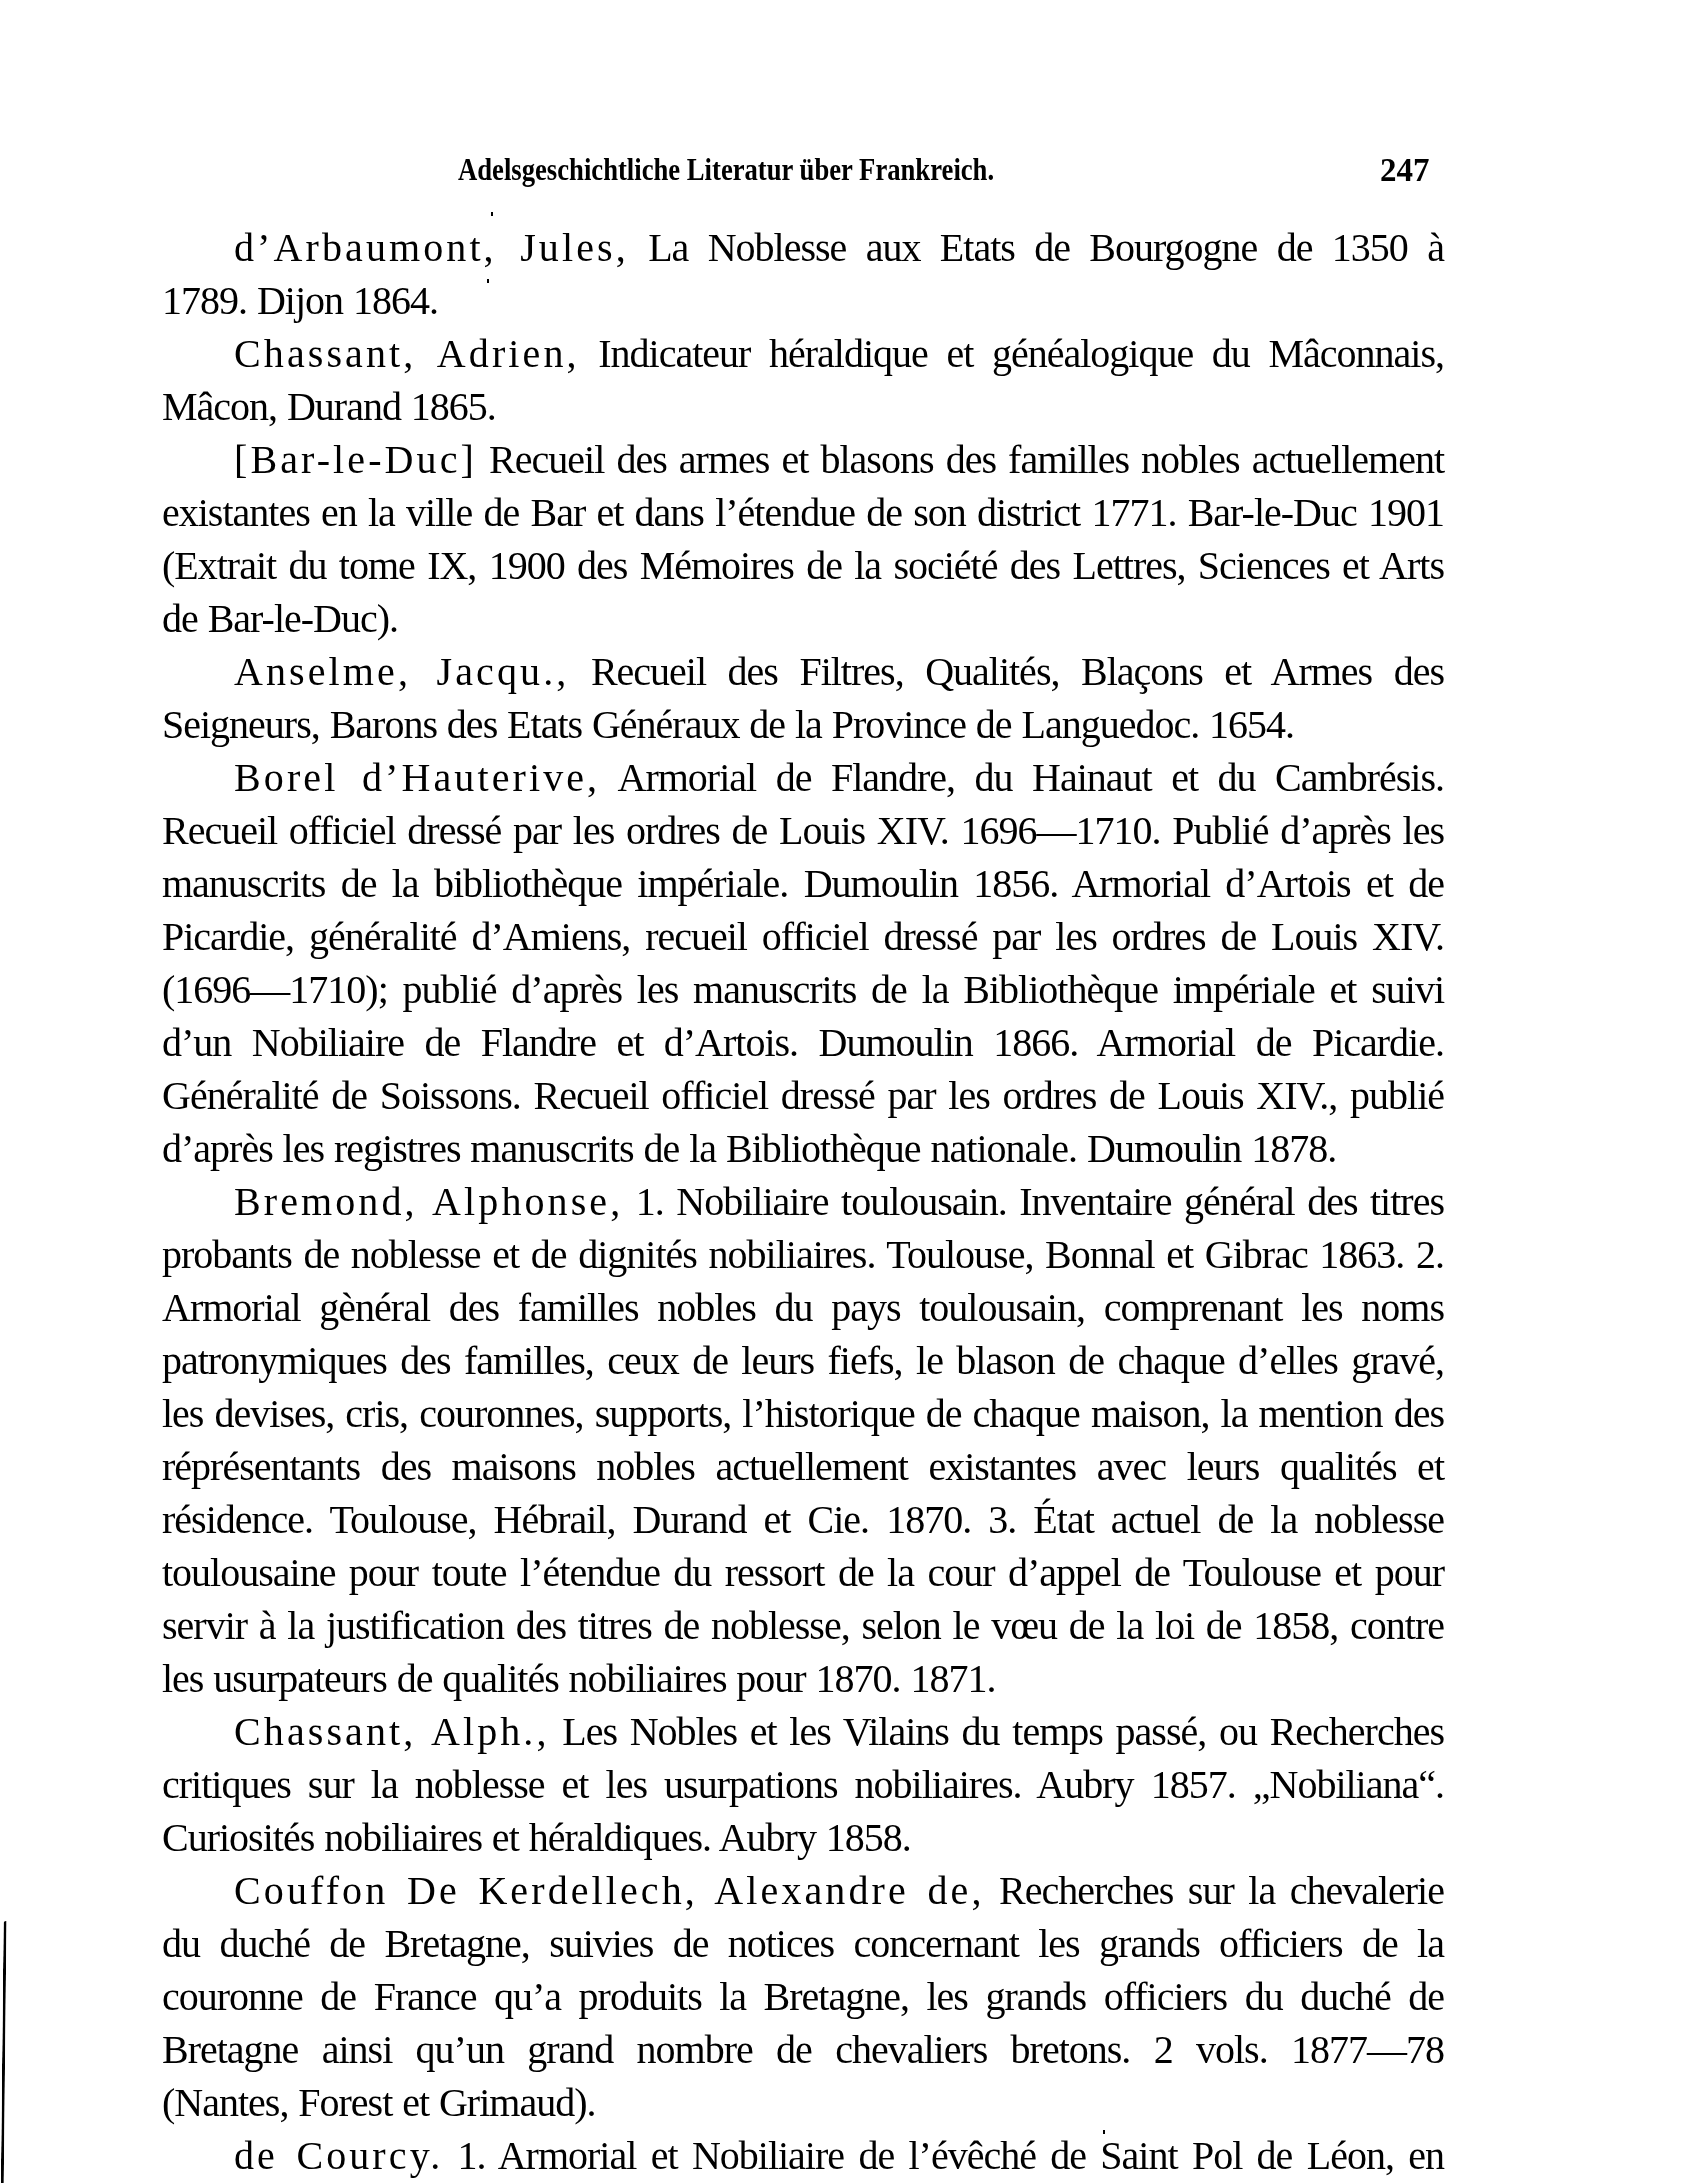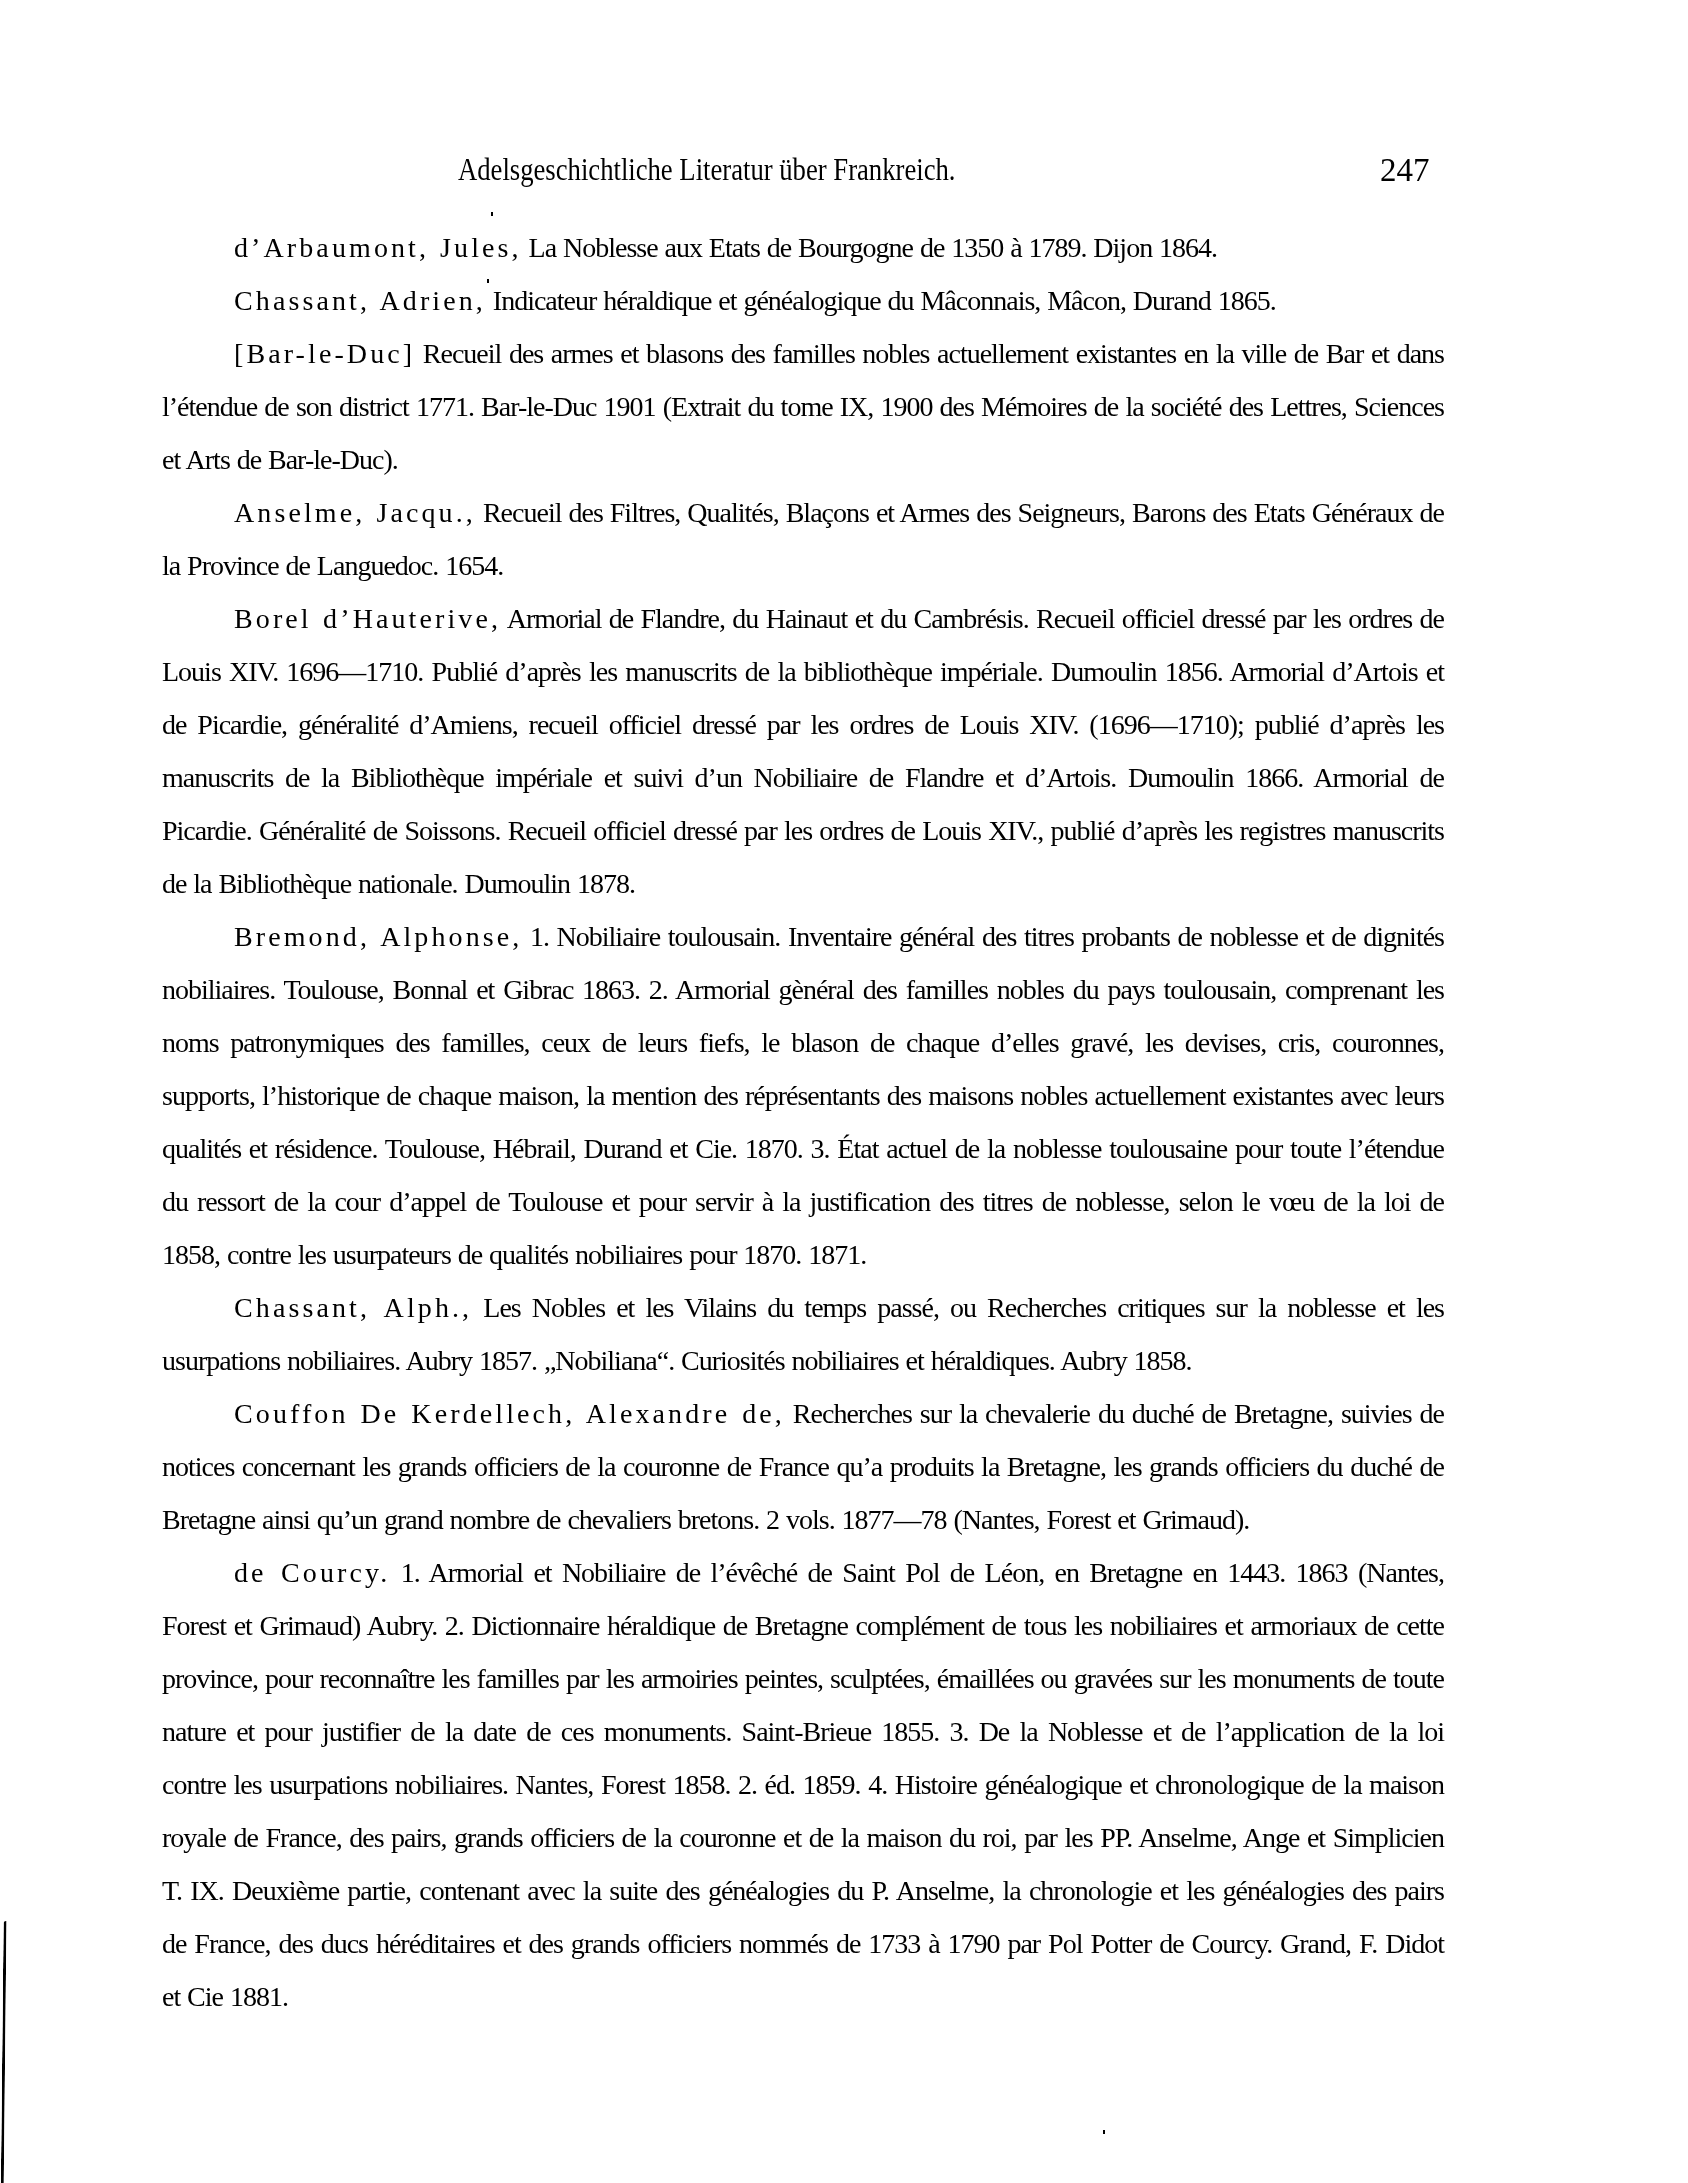"Adelsgeschichtliche Literatur über" .running-head { font-weight: none -> bold }
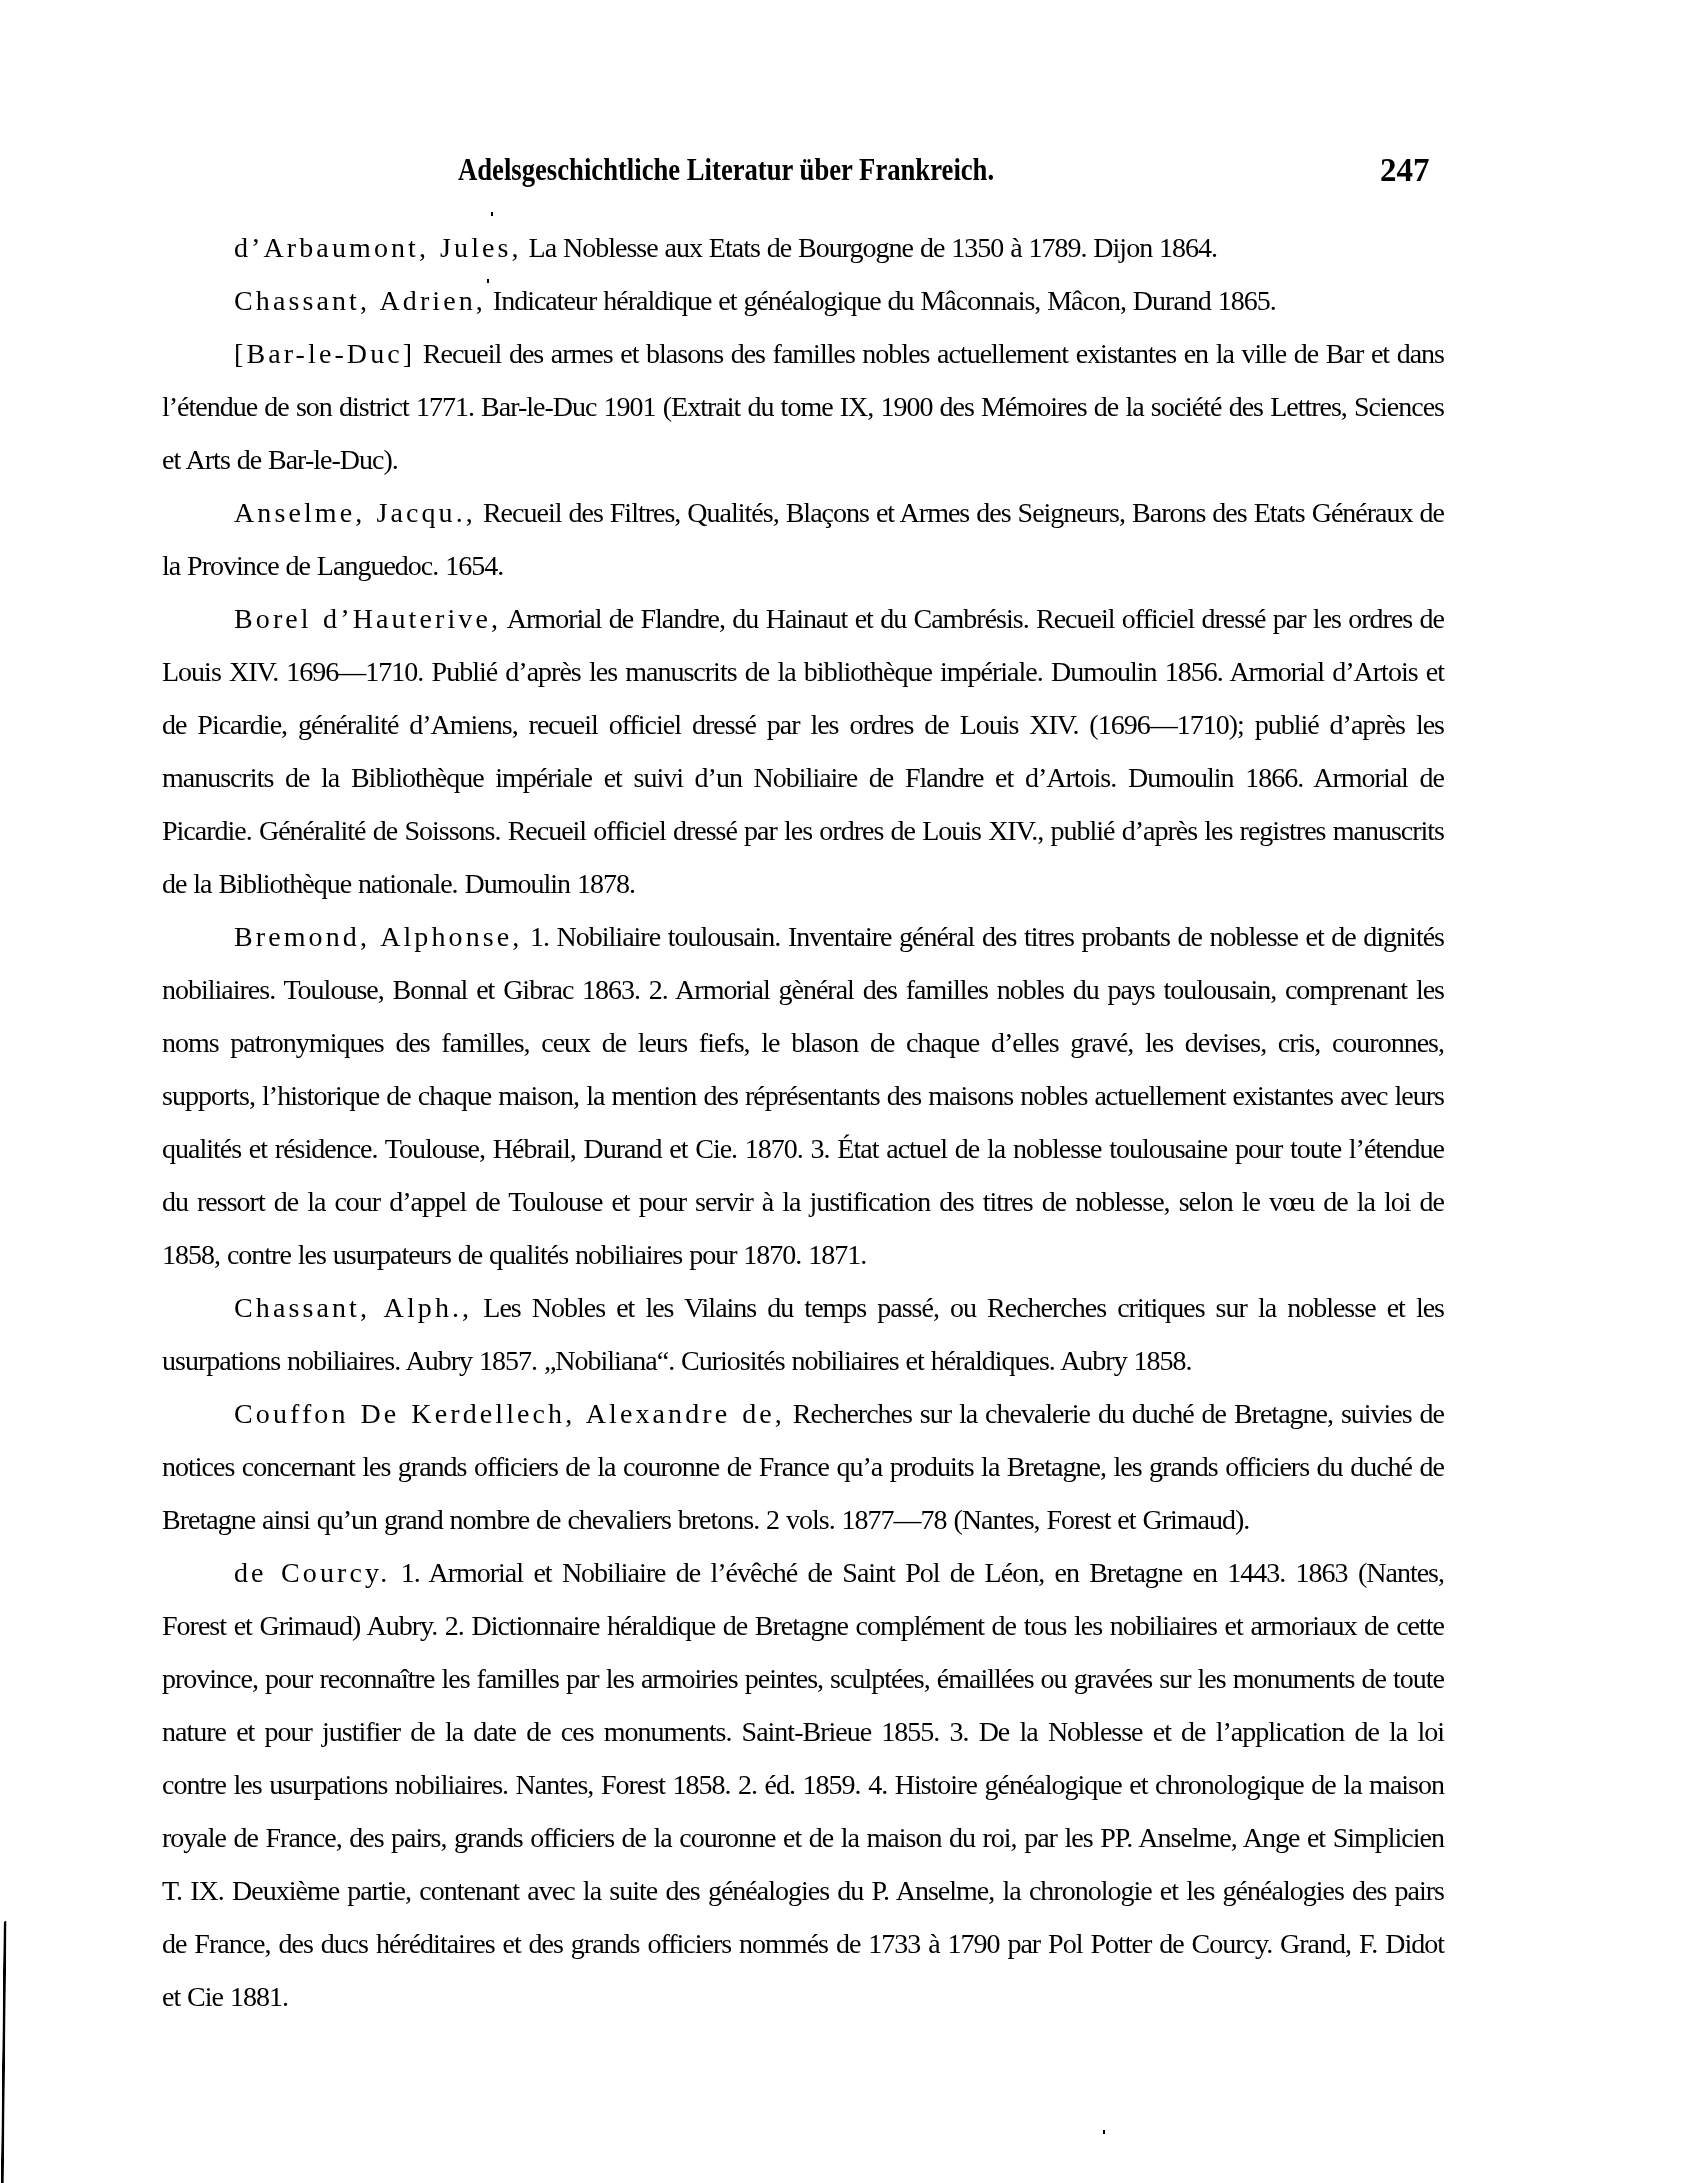"d’Arbaumont, Jules, La Noblesse aux" .entry { font-size: 28px -> 40px }
